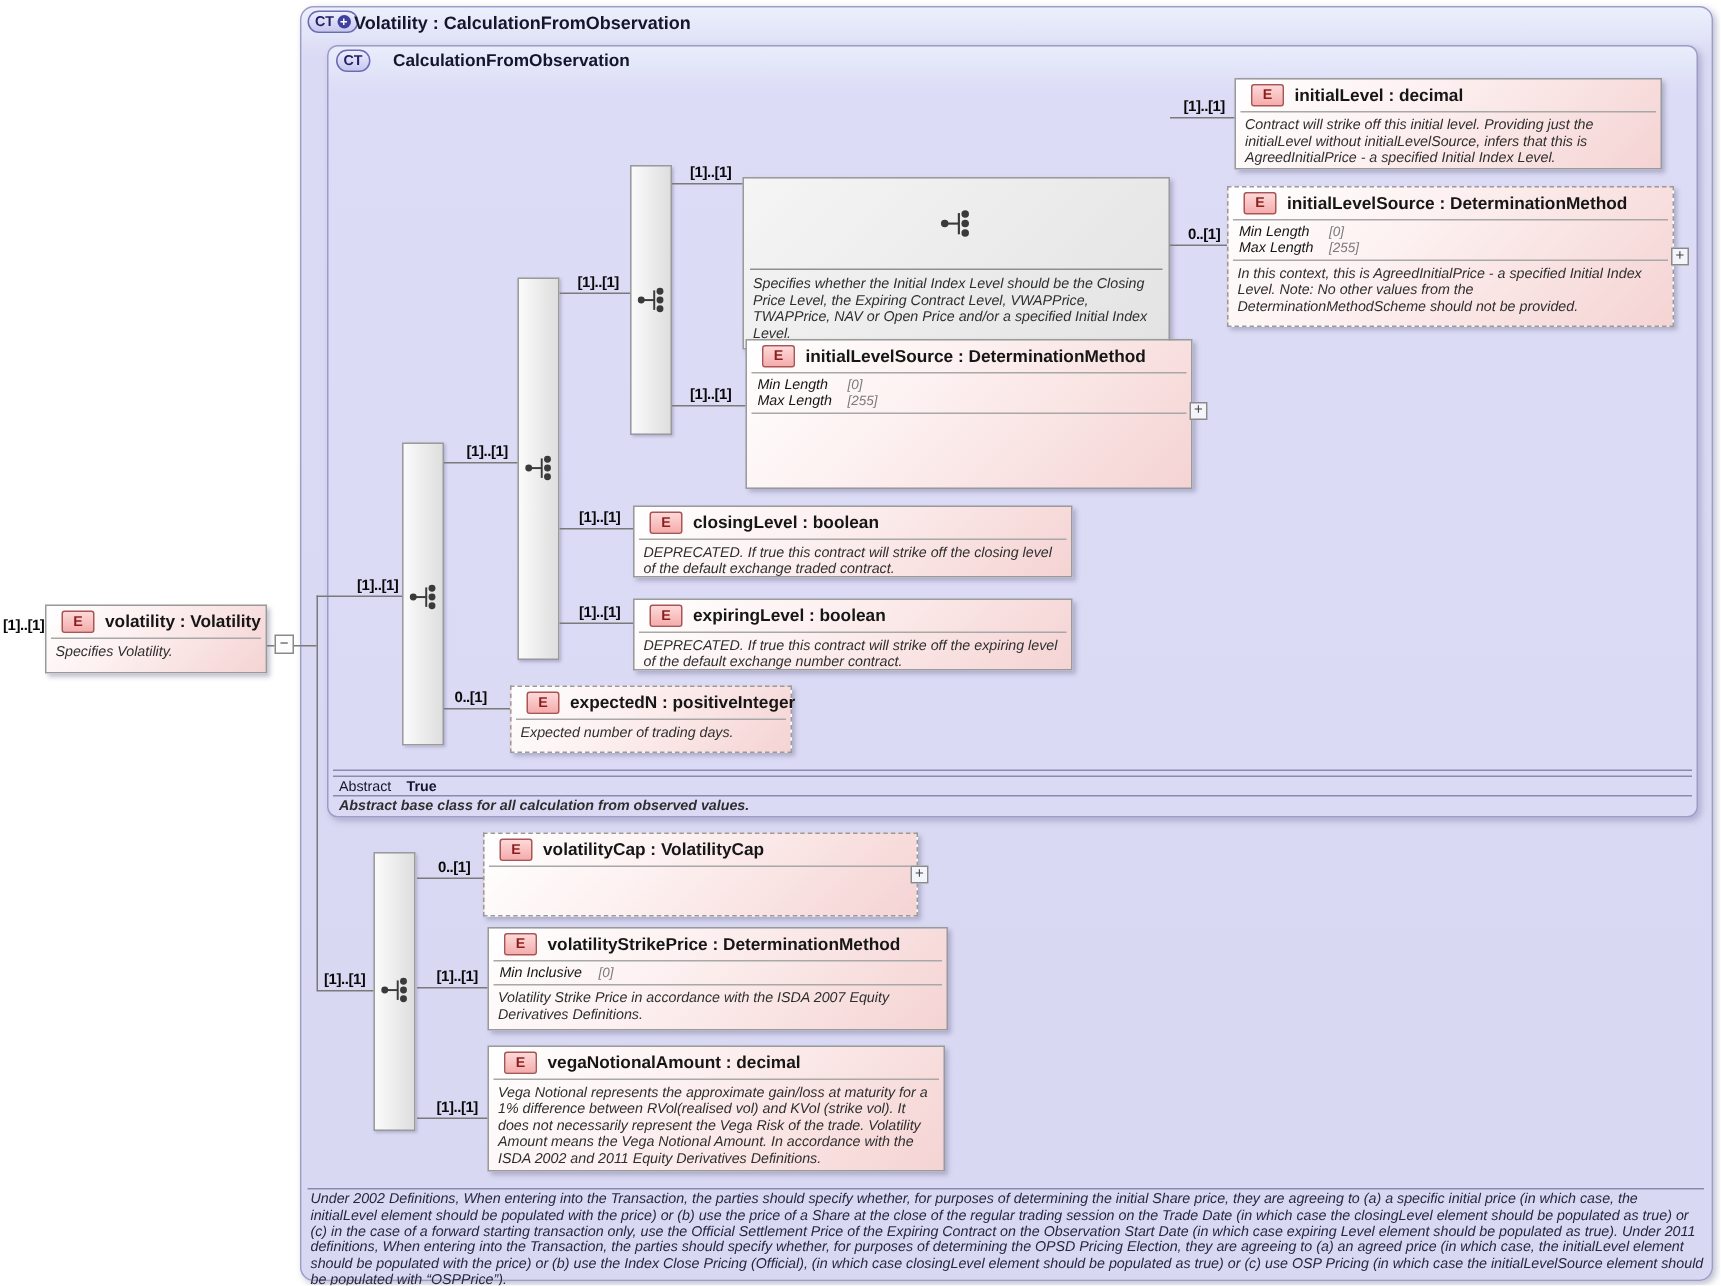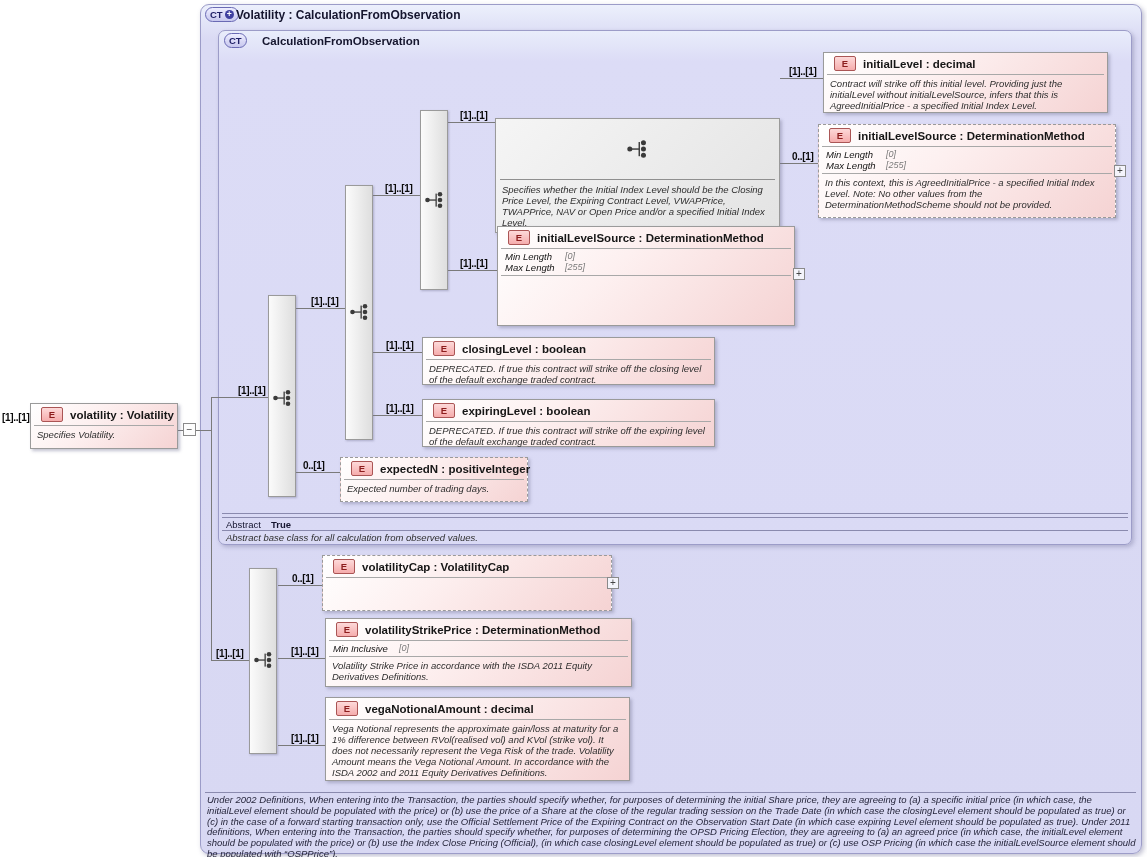"DEPRECATED. If true this contract will strike off the expiring" div.eanno { text: traded -> number }
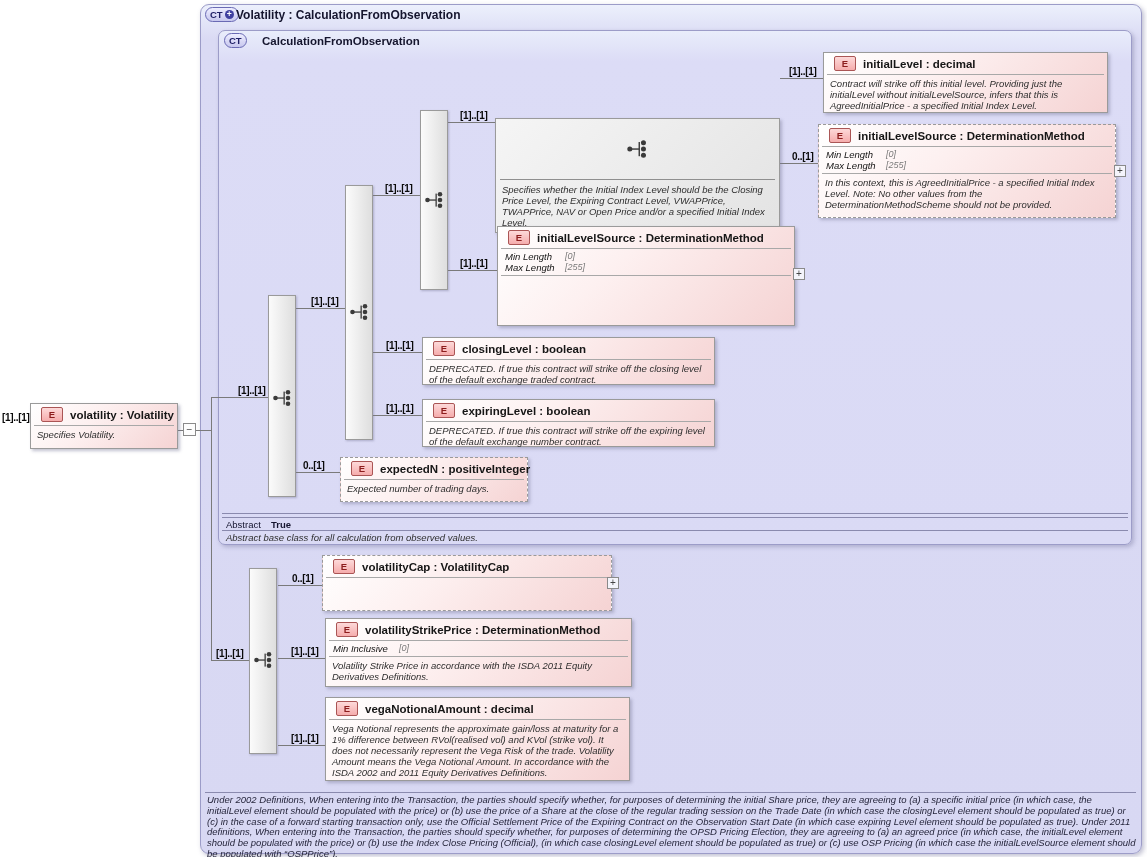"Abstract base class for all" .abs-anno { font-weight: none -> bold }
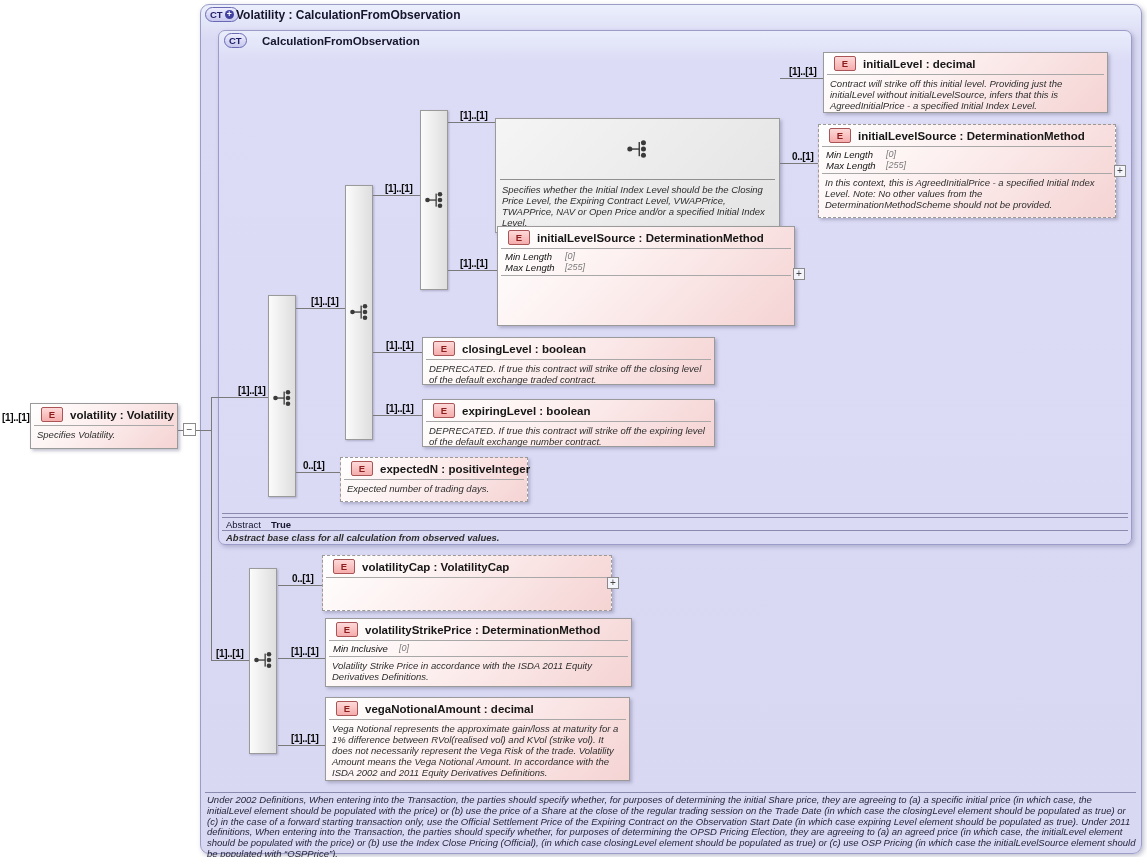"Volatility Strike Price in accordance" div.eanno { text: 2011 -> 2007 }
